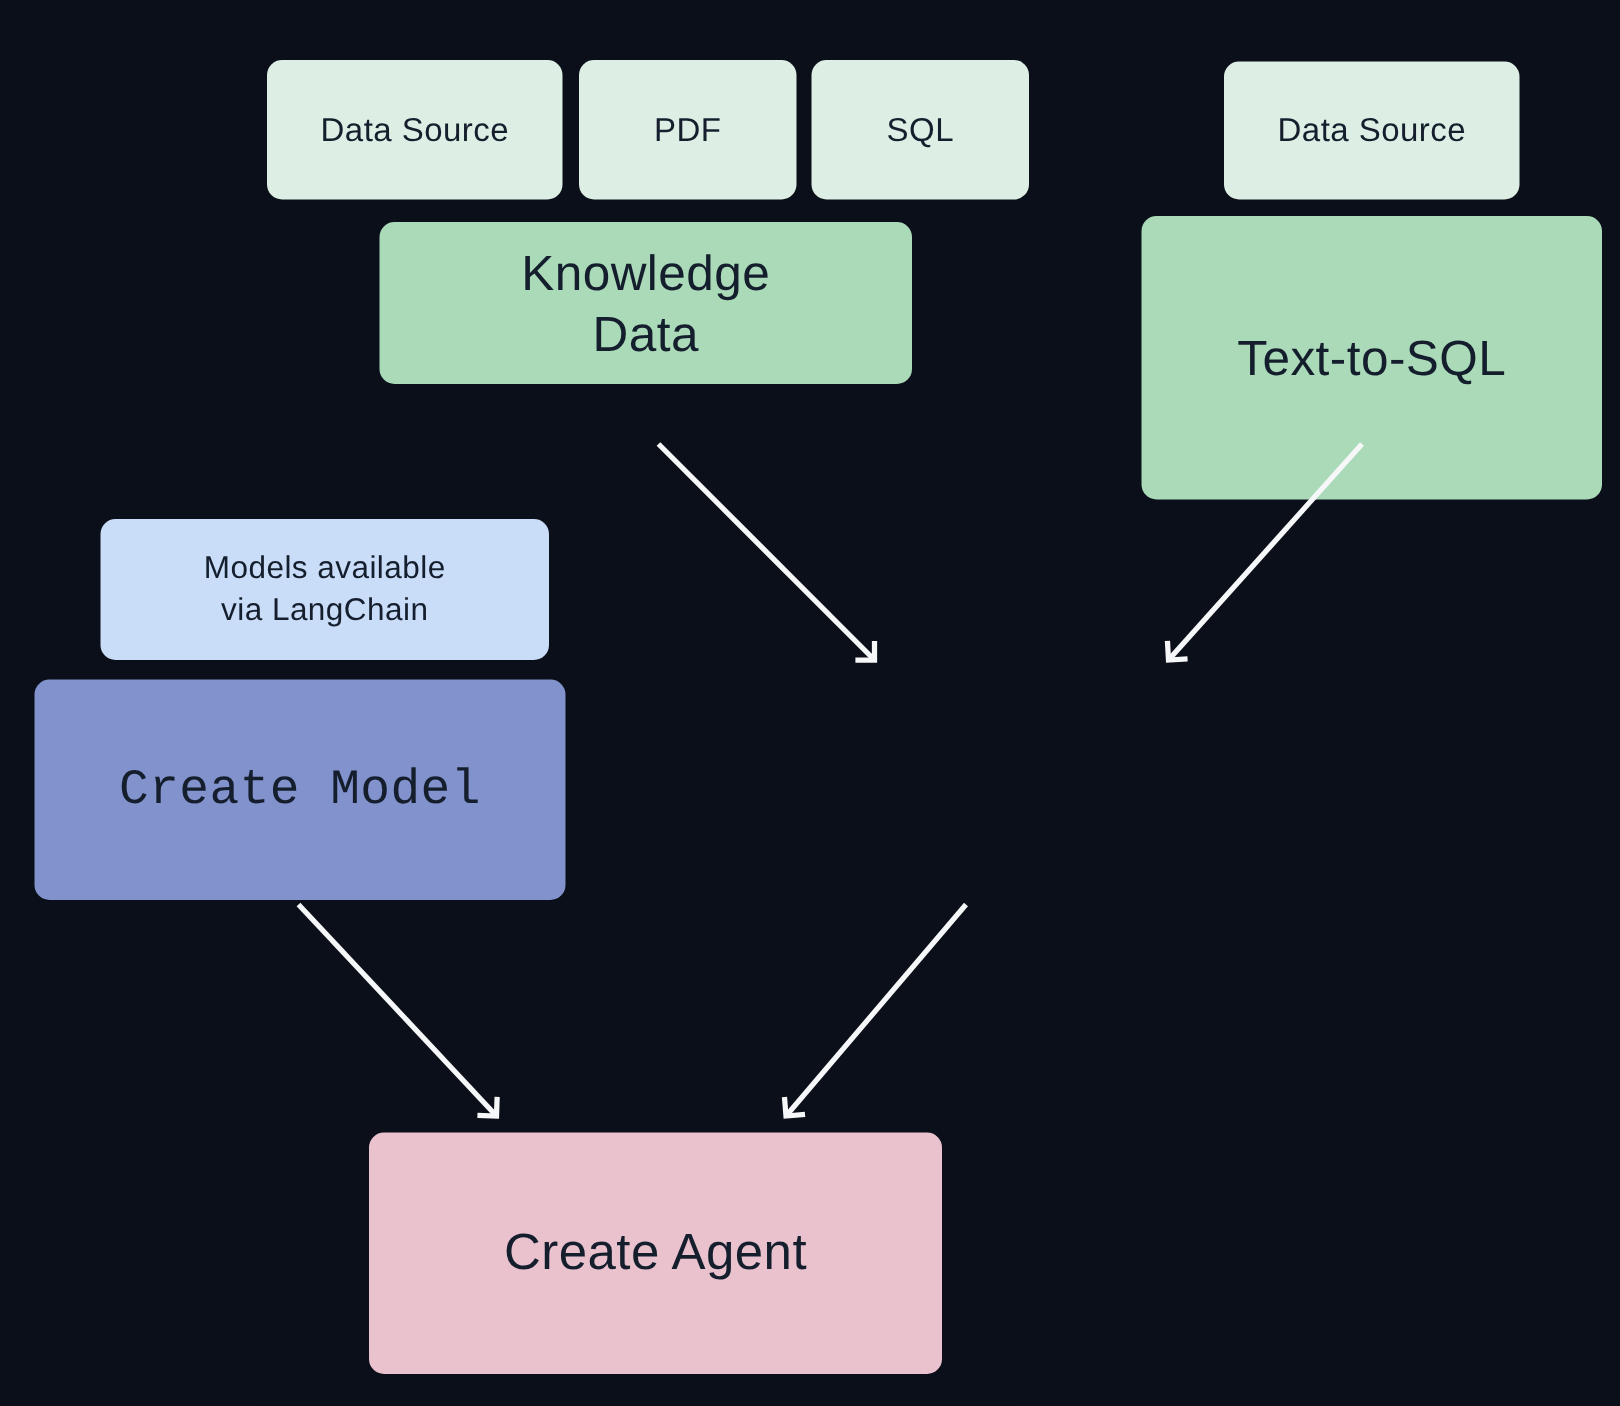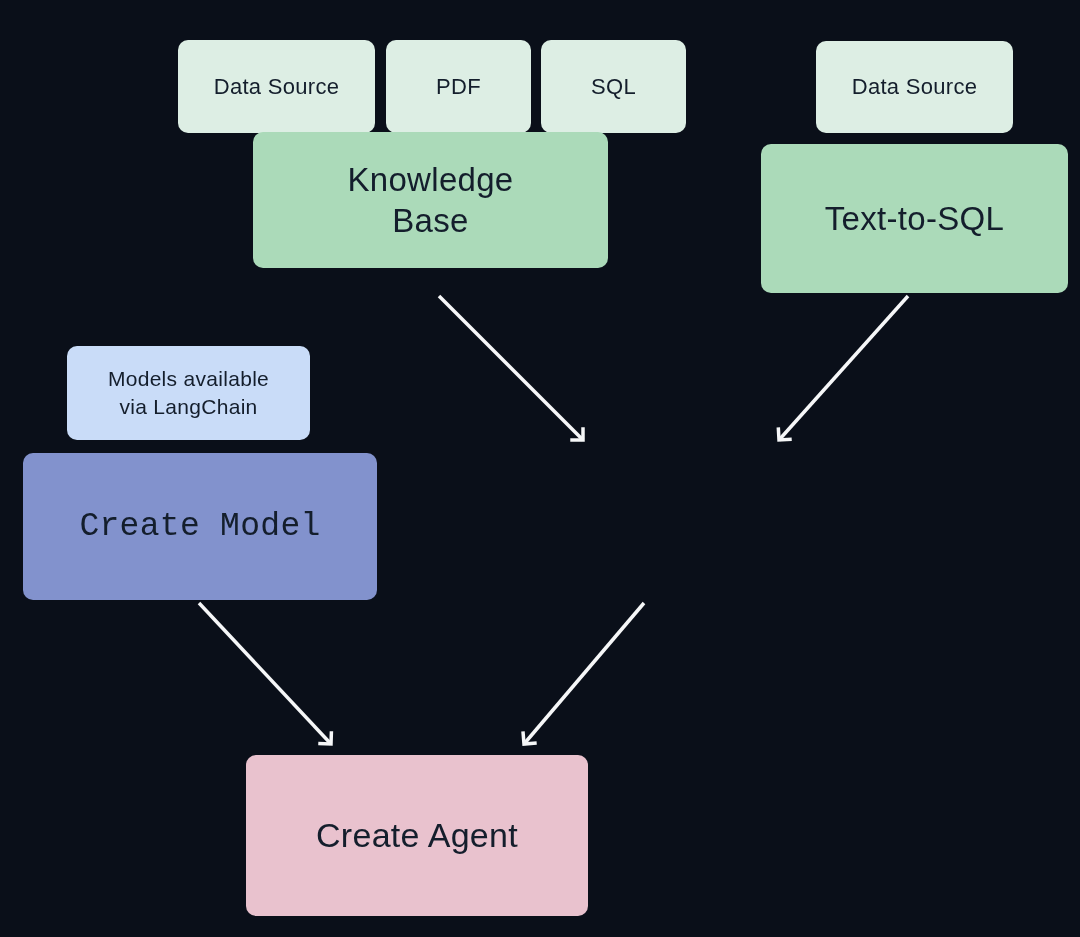"Knowledge" #n-knowledge-base { height: 136px -> 108px; top: 132px -> 148px }
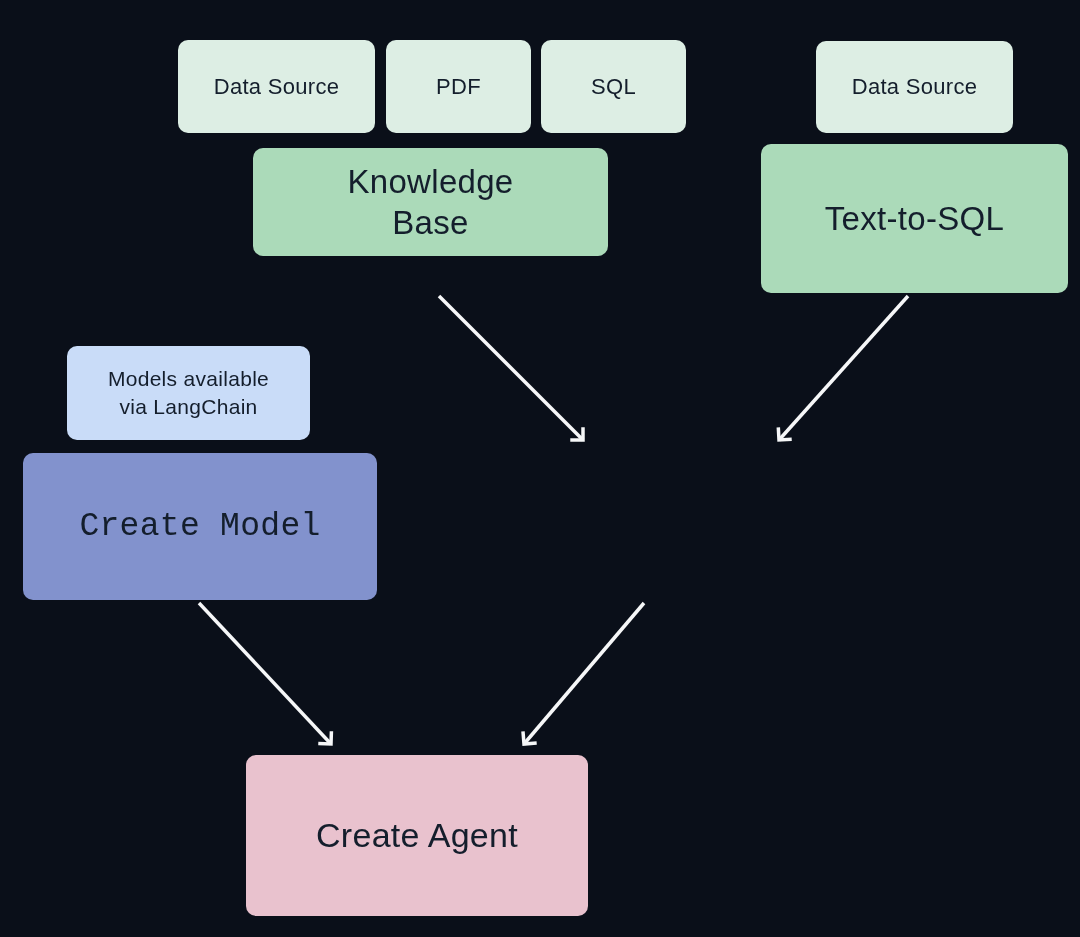"Base" span.line { text: Base -> Data }
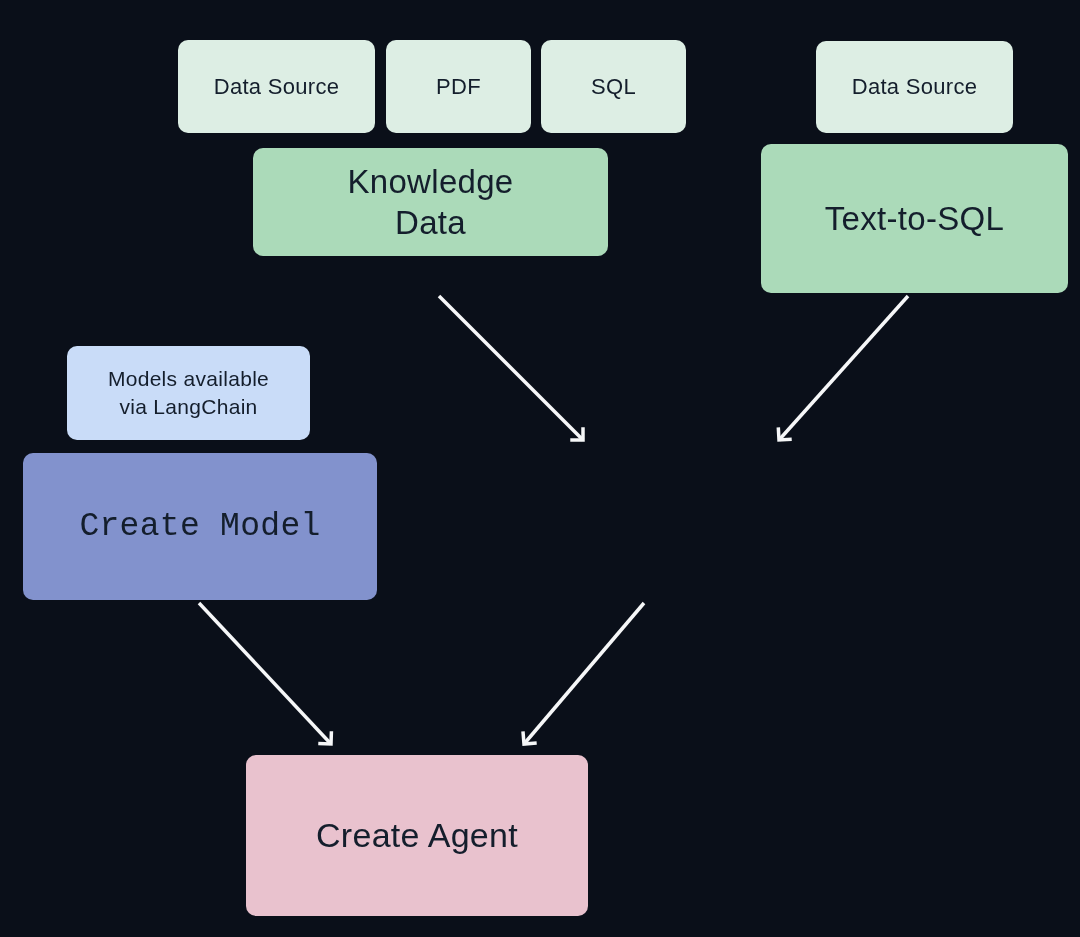"Text-to-SQL" #n-text-to-sql { height: 149px -> 189px }
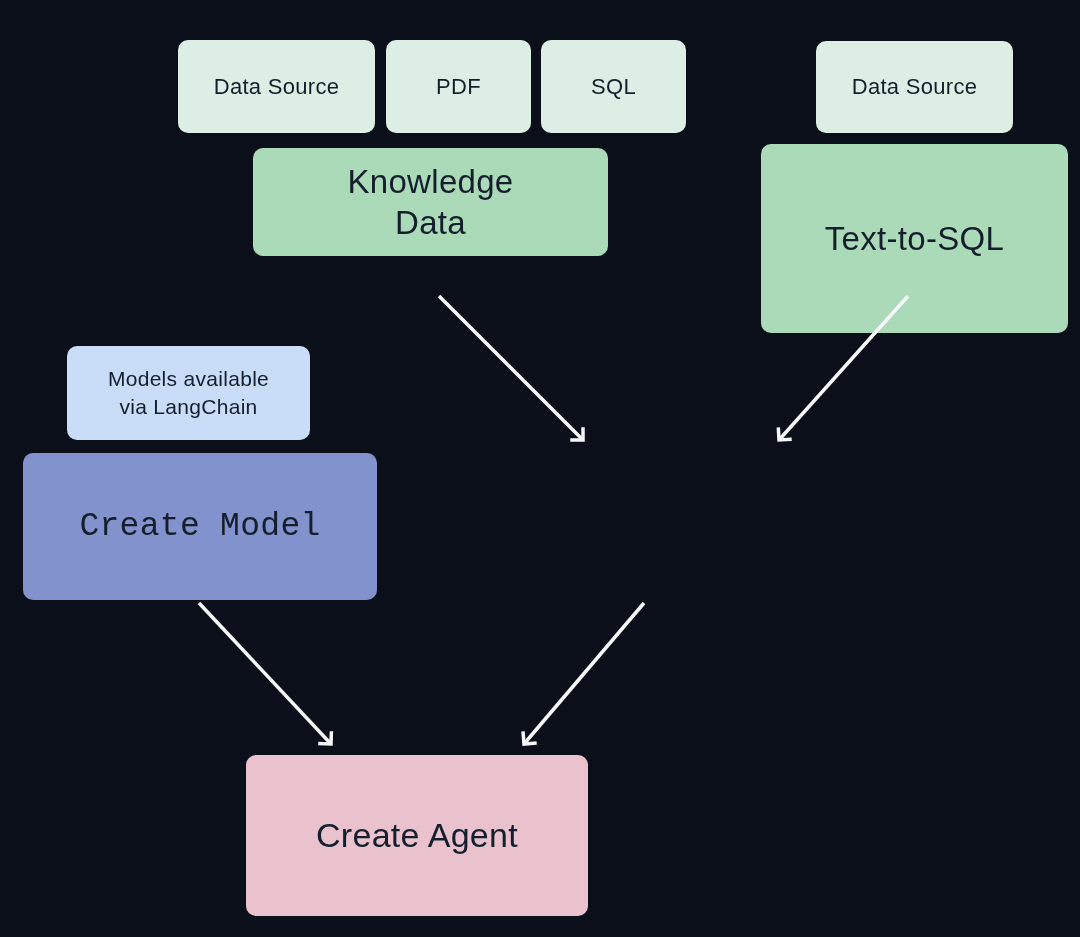"Models available" #n-models-note { width: 243px -> 299px }
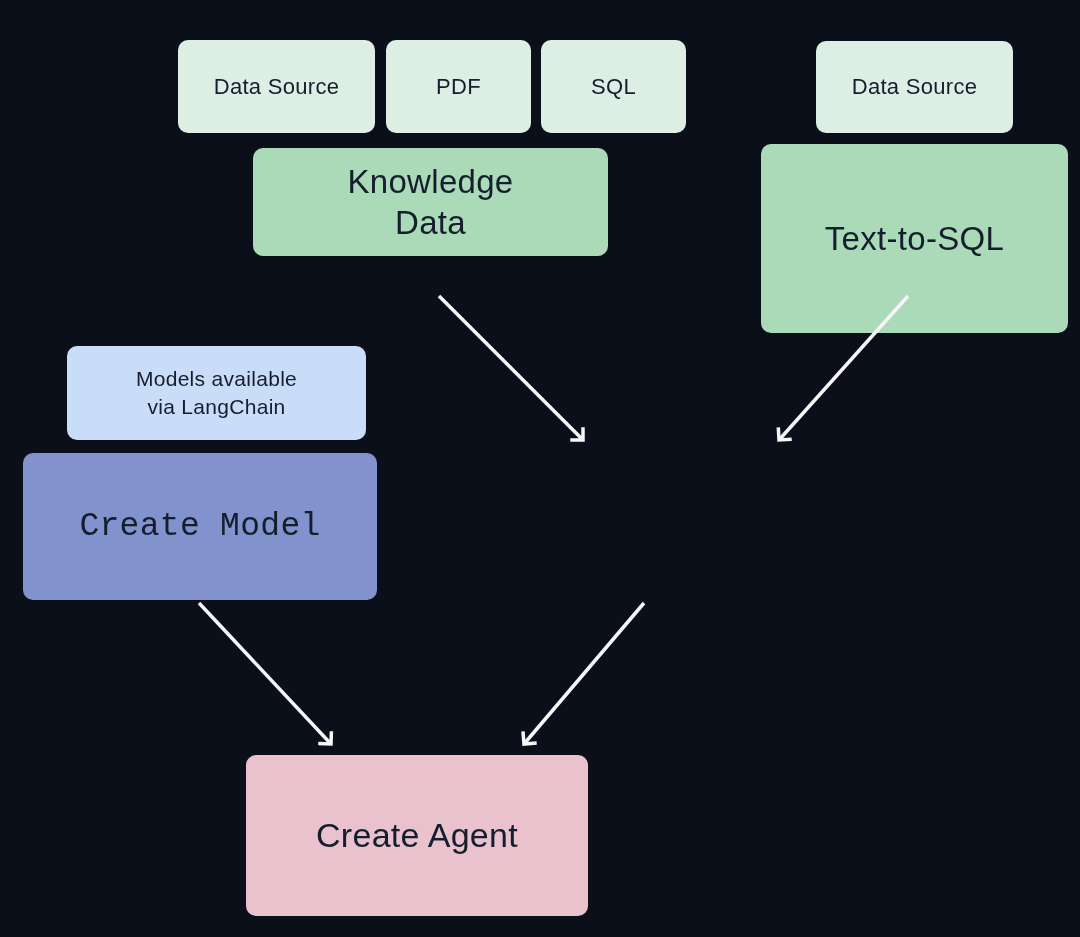"Create Agent" #n-create-agent { width: 342px -> 382px }
